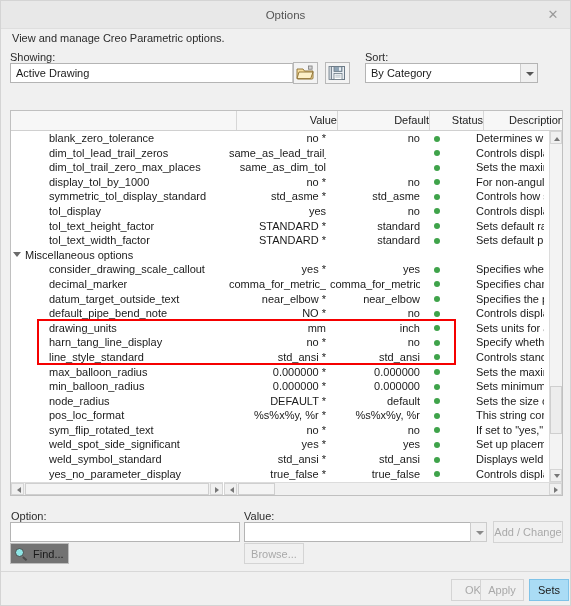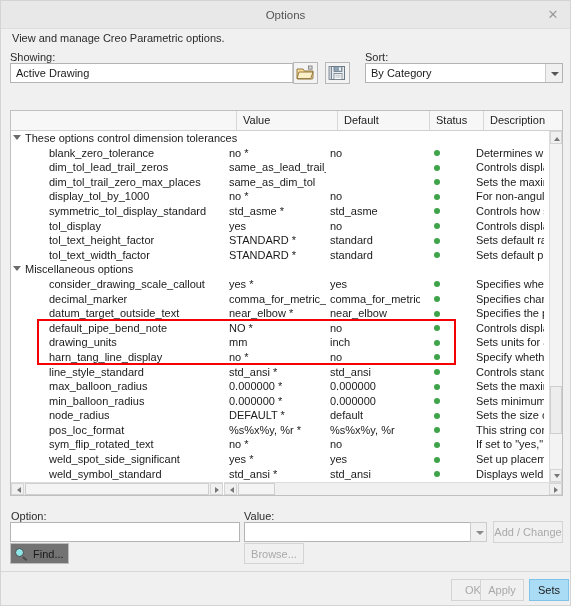"By Category" #combo-sort { width: 198px -> 173px }
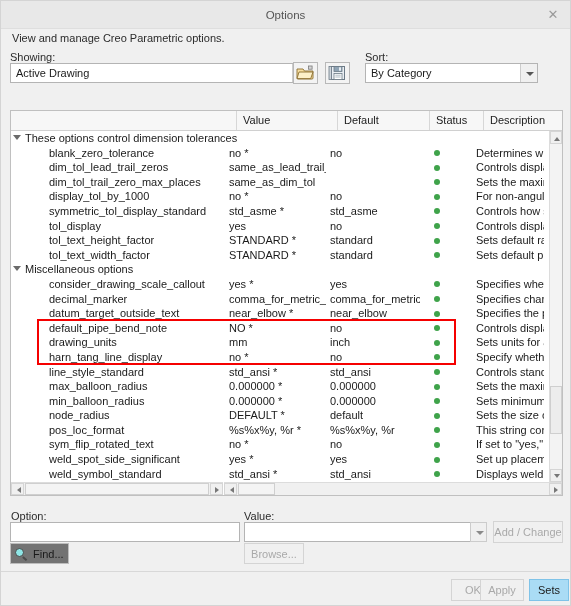"Value" .tablewrap { text-align: none -> right }
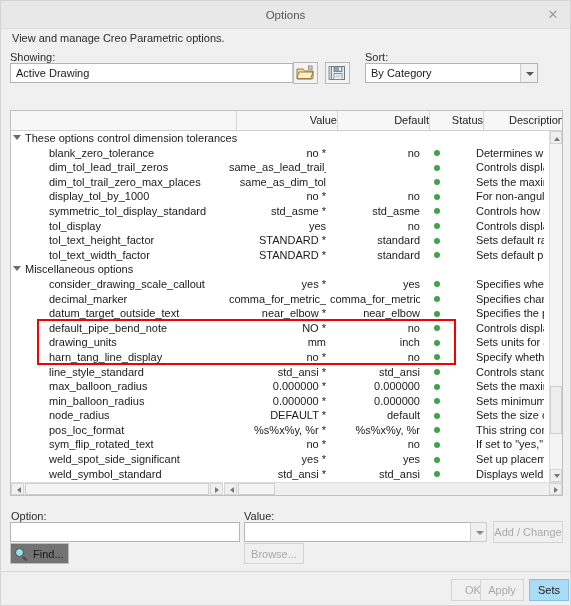"These options control dimension" div.row { html: <div> <span></span> <span>These options control dimension tolerances</span> </div> -> none }
